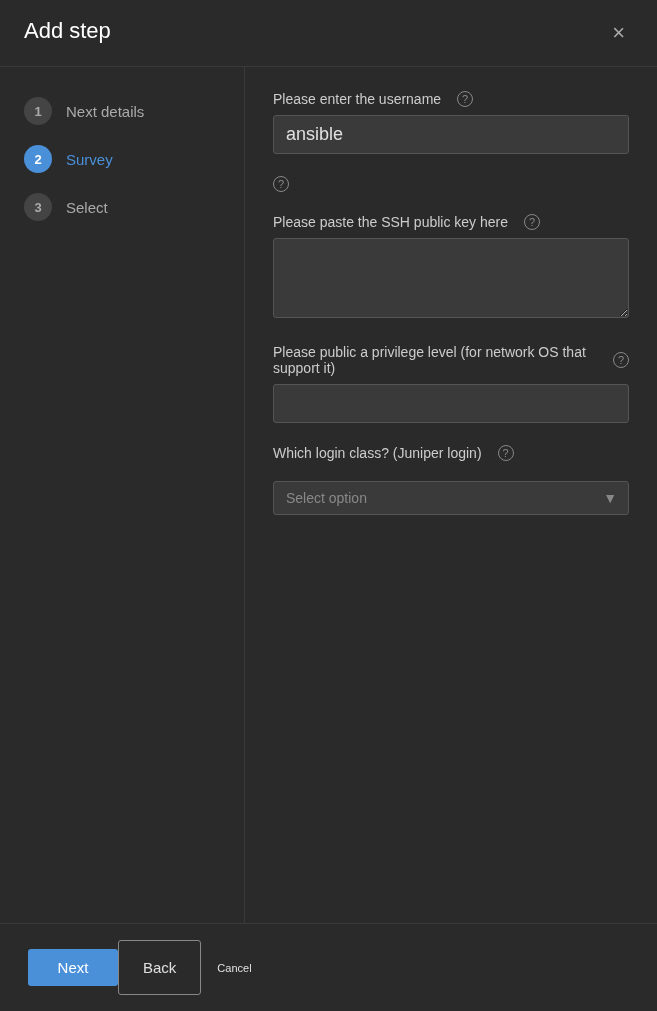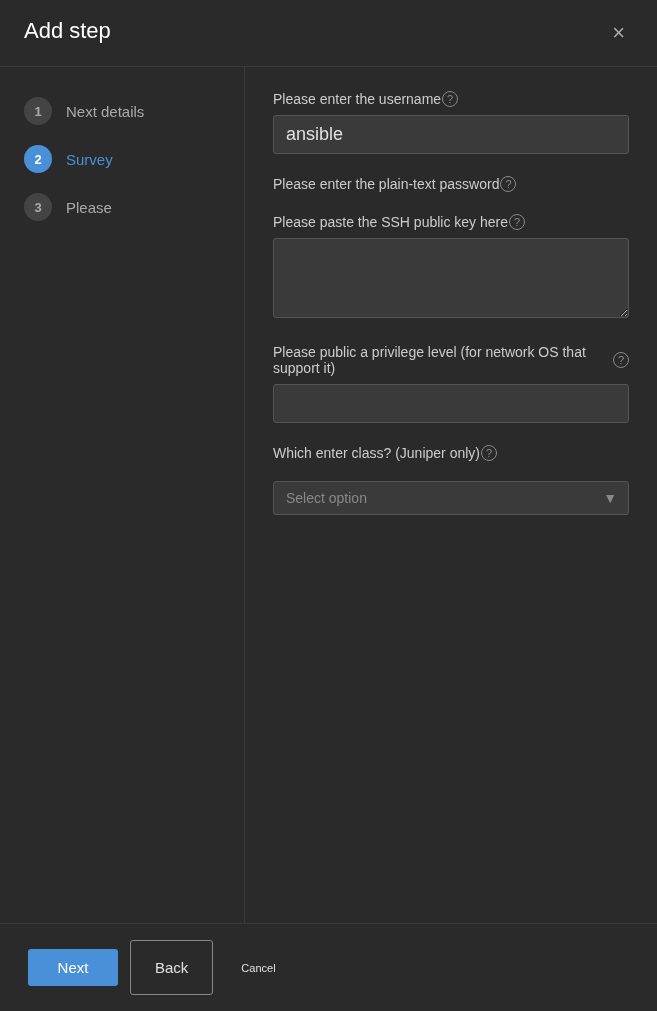"Please enter the username" .form-label { gap: 1px -> 16px }
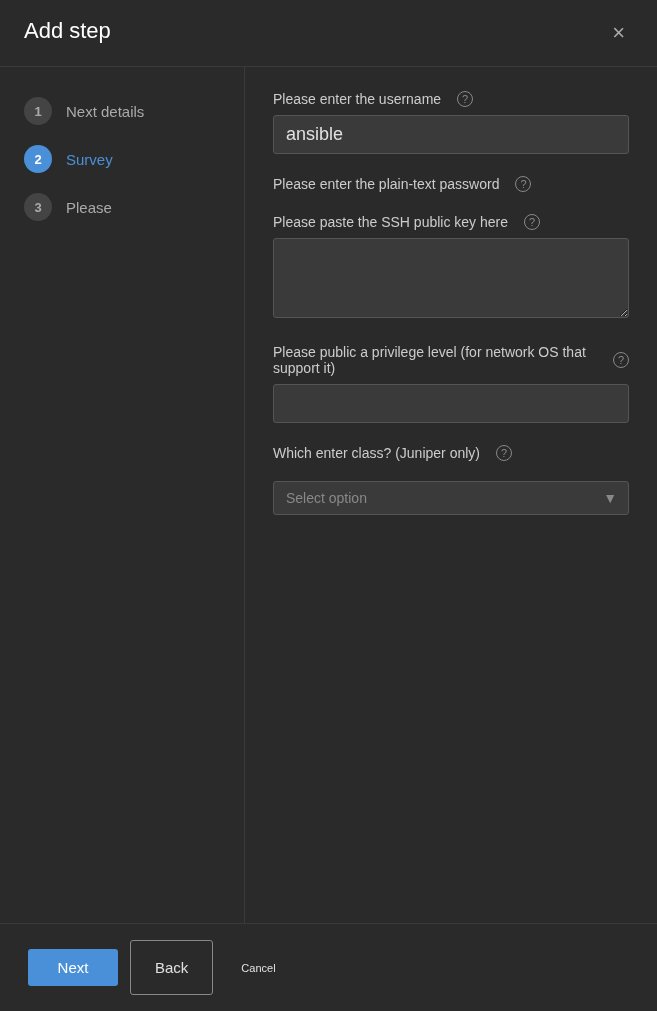"Please enter the plain-text password" span { html: <span>Please enter the plain-text password</span> -> none }
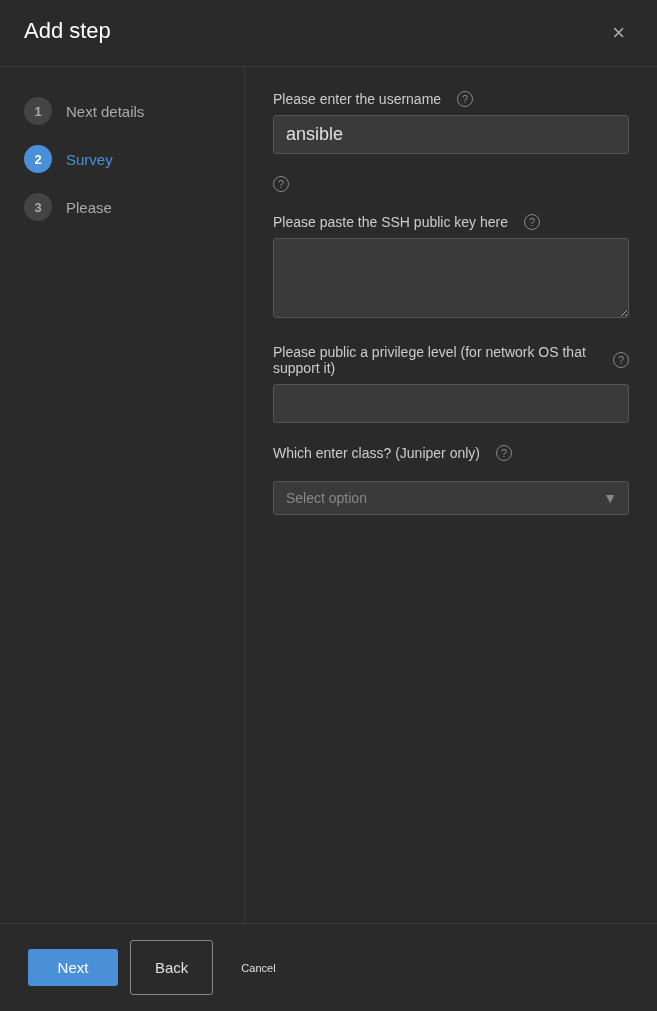"Please" span.step-label { text: Please -> Select }
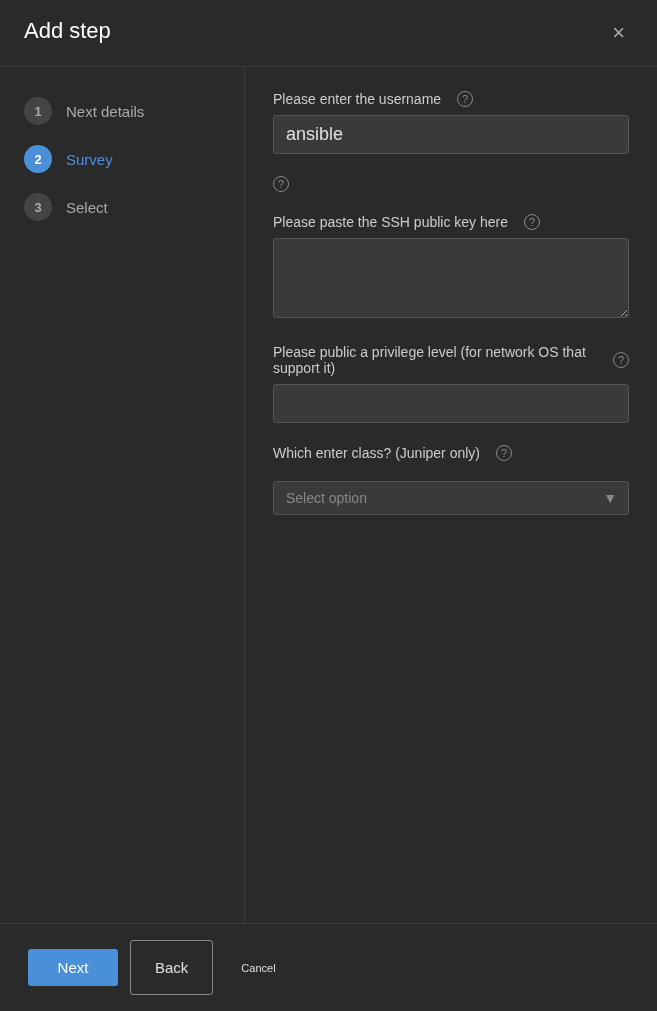"Which enter class? (Juniper only)" span { text: enter class? (Juniper only -> login class? (Juniper login }
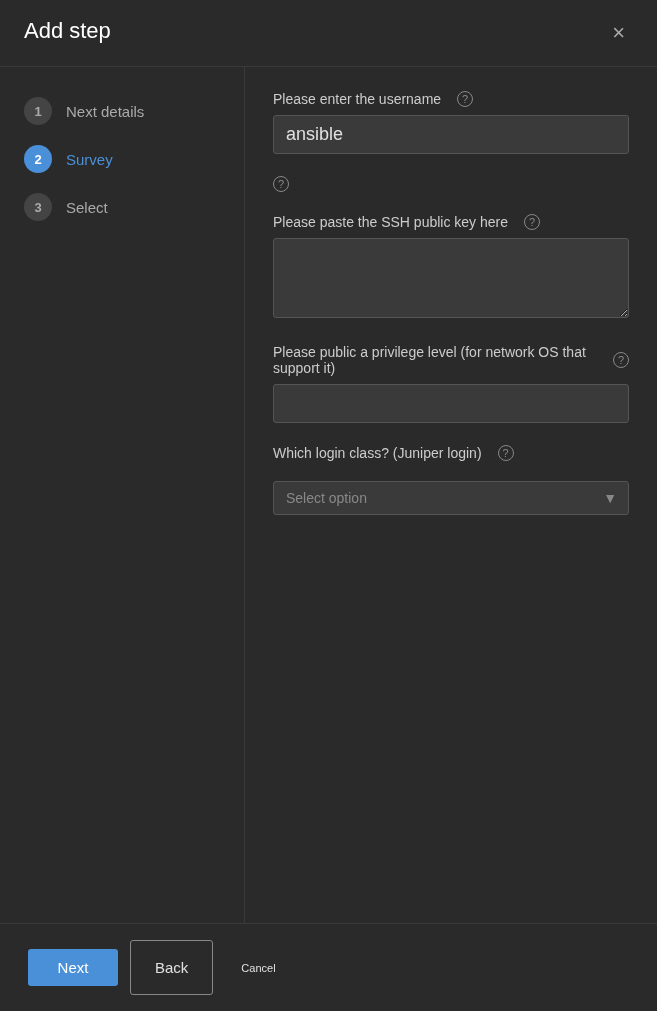"Next" .modal-footer { gap: 12px -> none }
